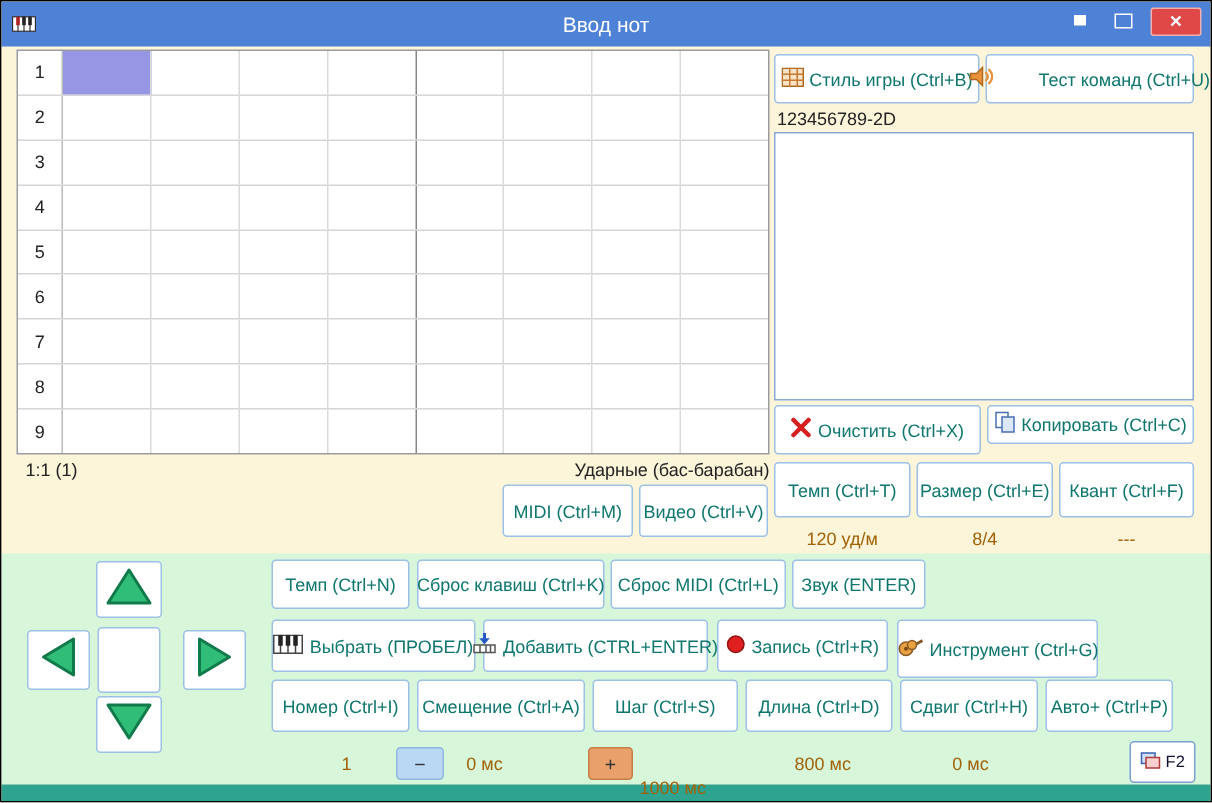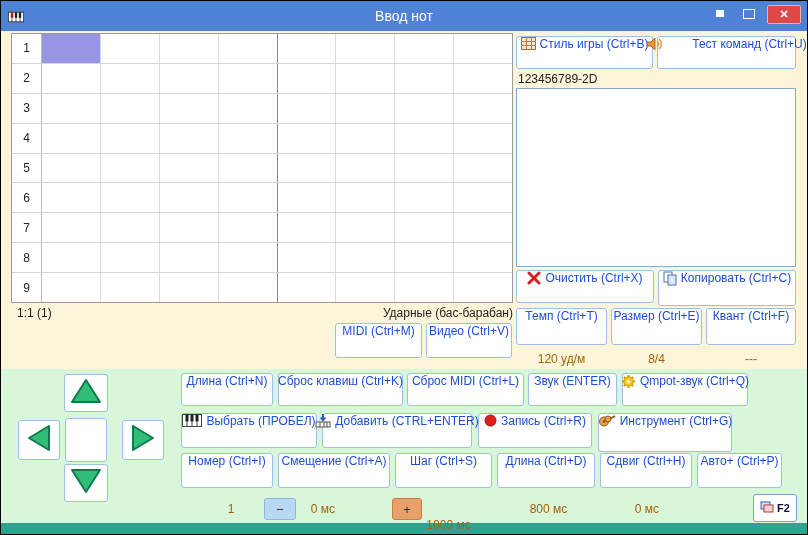"Стиль игры (Ctrl+B)" .btn { align-items: flex-start -> center; color: #1d4ed8 -> #0f766e }
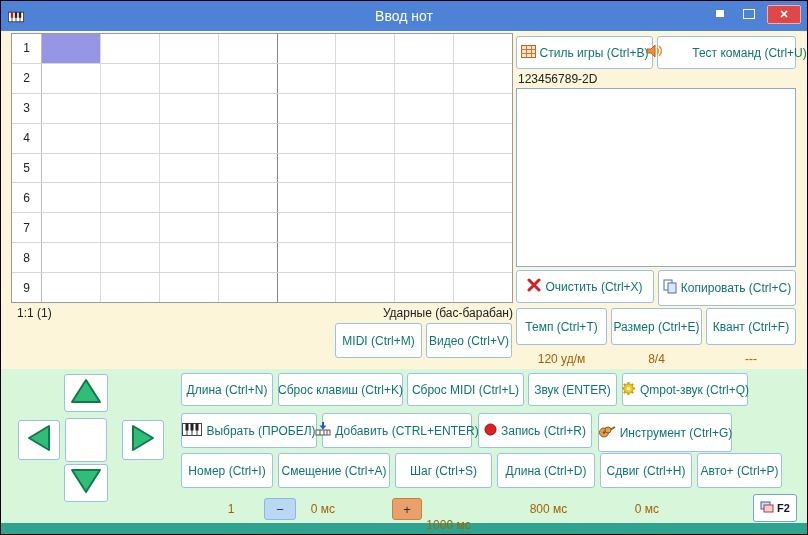"Копировать (Ctrl+C)" div.btn { height: 36px -> 26px }
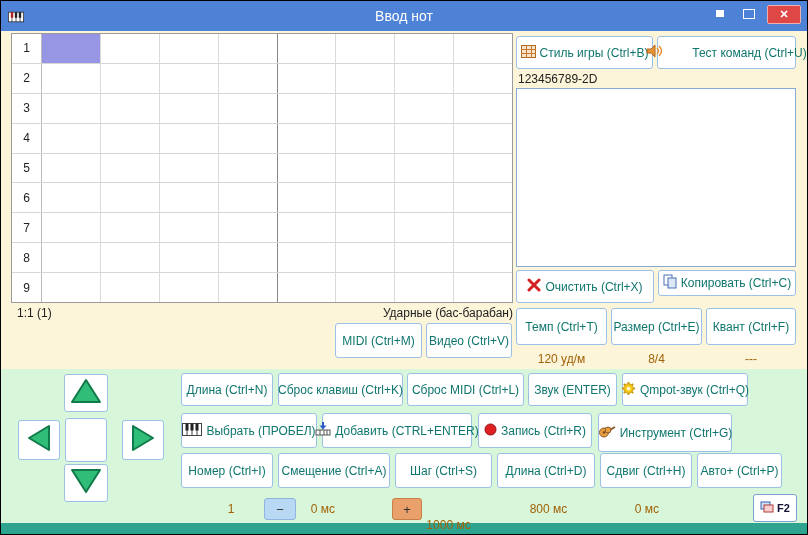"Длина (Ctrl+N)" div.btn { text: Длина -> Темп }
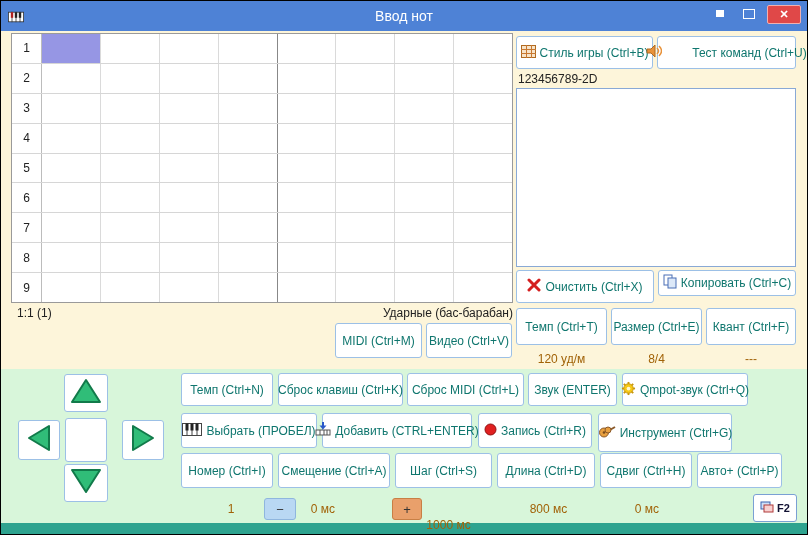"Qmpot-звук (Ctrl+Q)" div.btn { html: <div> <span> <svg> <g> <line></line> <line></line> <line></line> <line></line> </g> <circle></circle> <circle></circle> </svg> </span> <span>Qmpot-звук (Ctrl+Q)</span> </div> -> none }
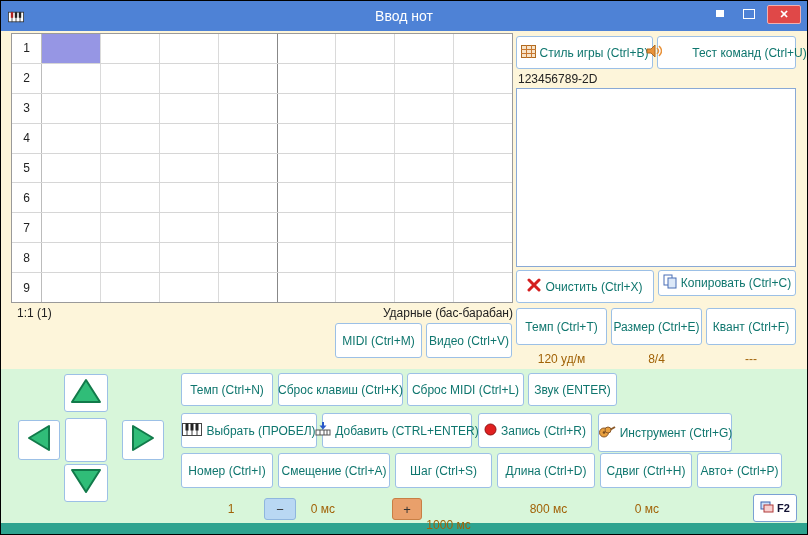"F2" .f2-badge { font-weight: bold -> none }
